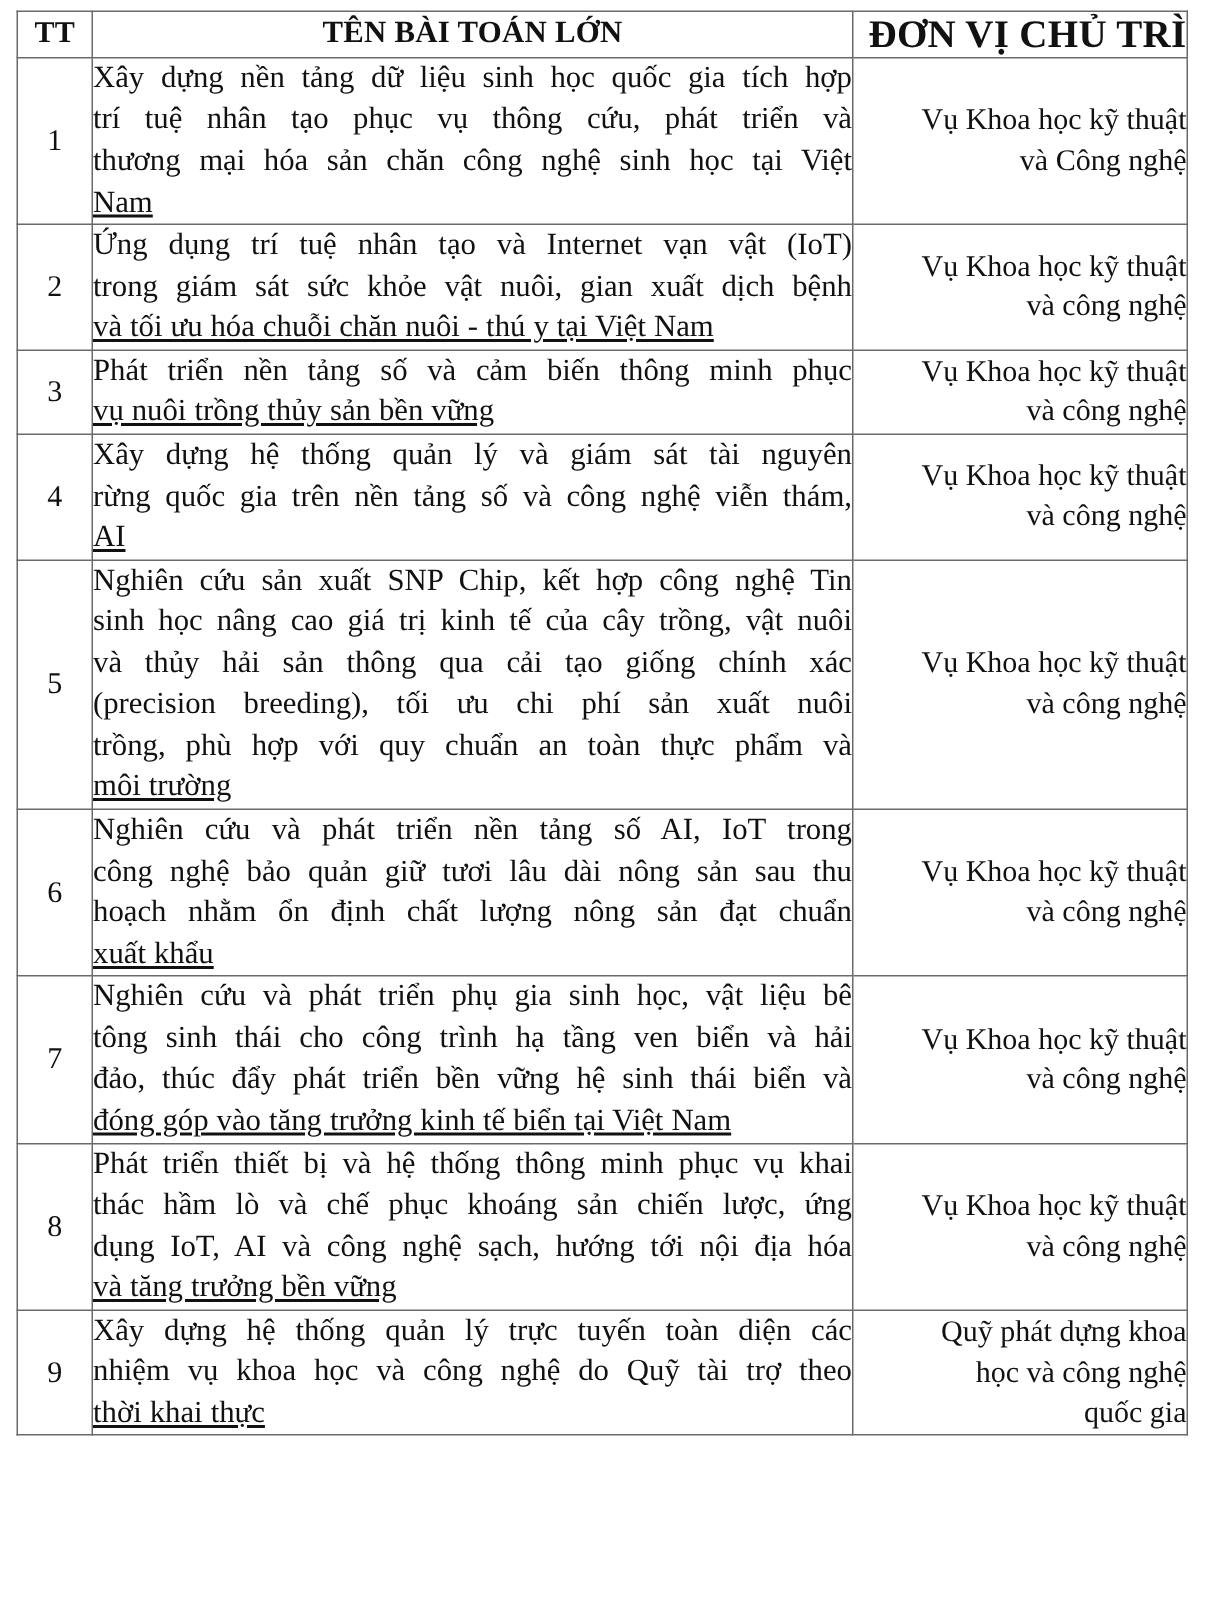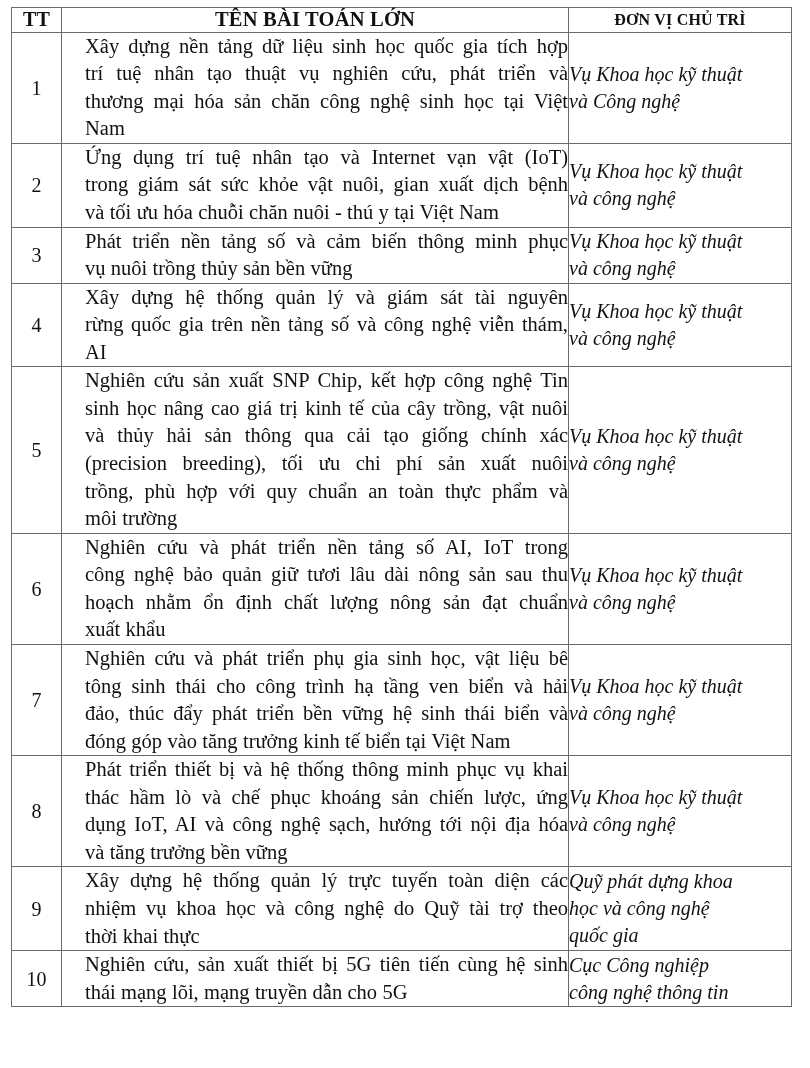"ĐƠN VỊ CHỦ TRÌ" thead th.h-org { font-size: 16px -> 26px; text-align: none -> right }
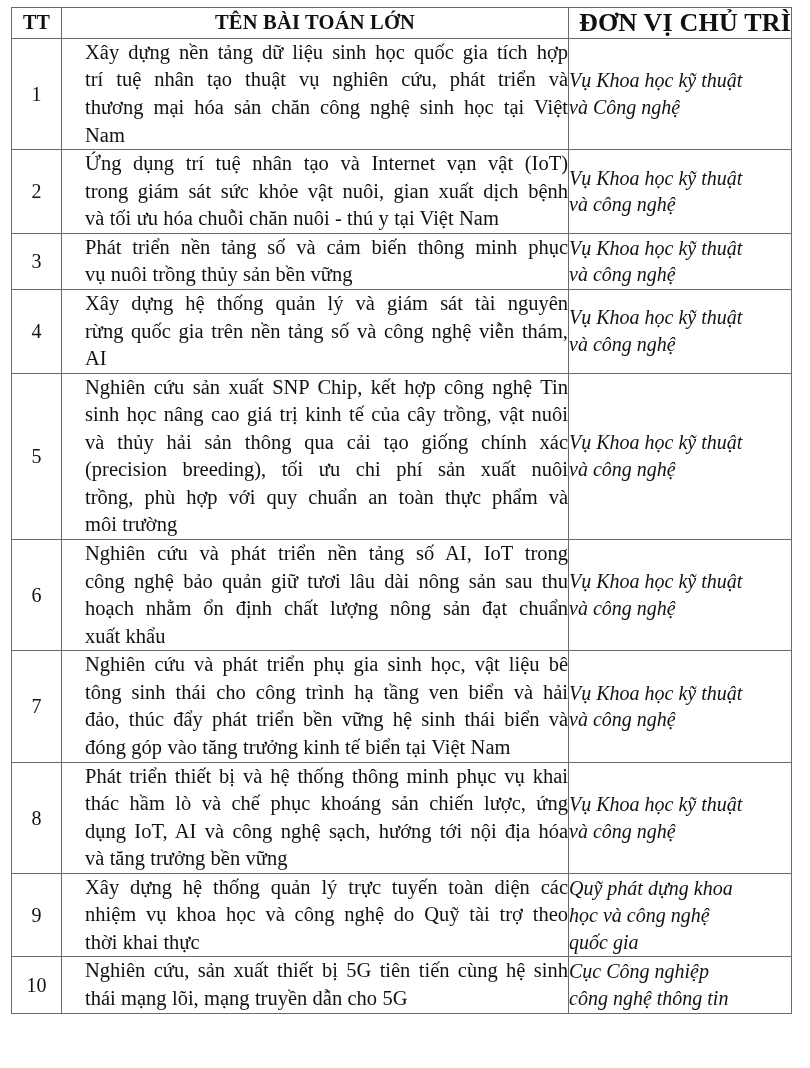"Xây dựng nền tảng dữ" td.cell-task .ln { margin-left: 23px -> none }
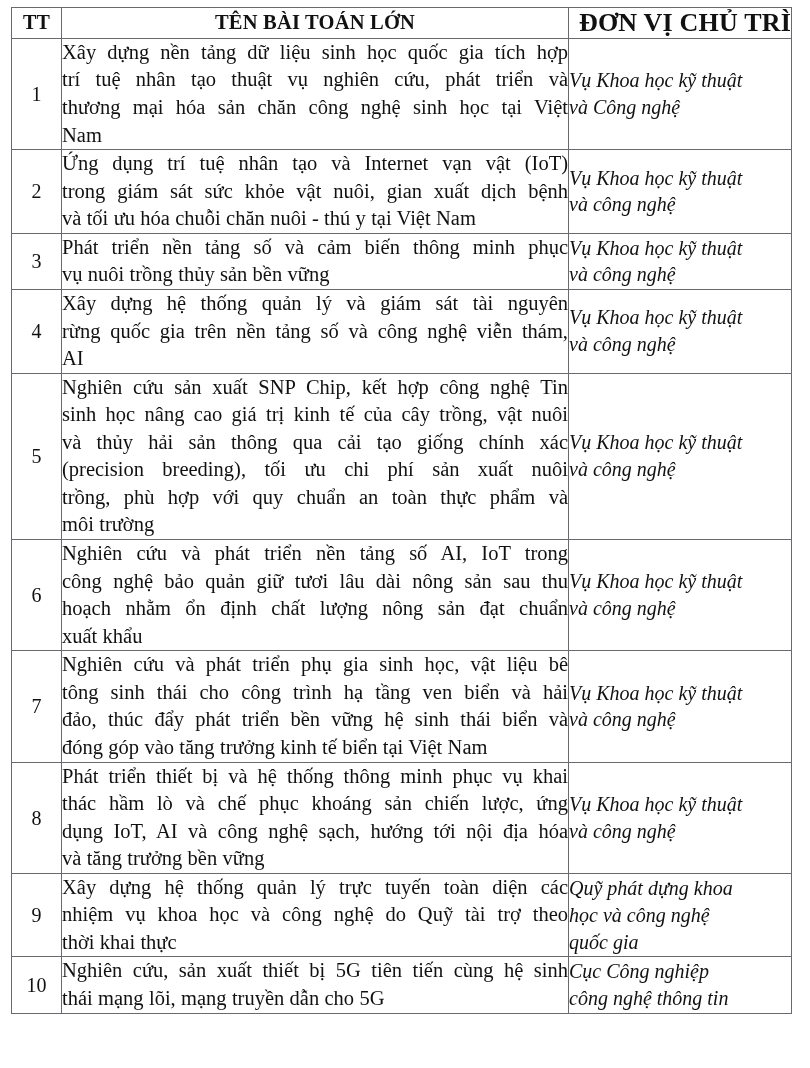"trí tuệ nhân tạo thuật" span.ln { text: thuật vụ nghiên -> phục vụ thông }
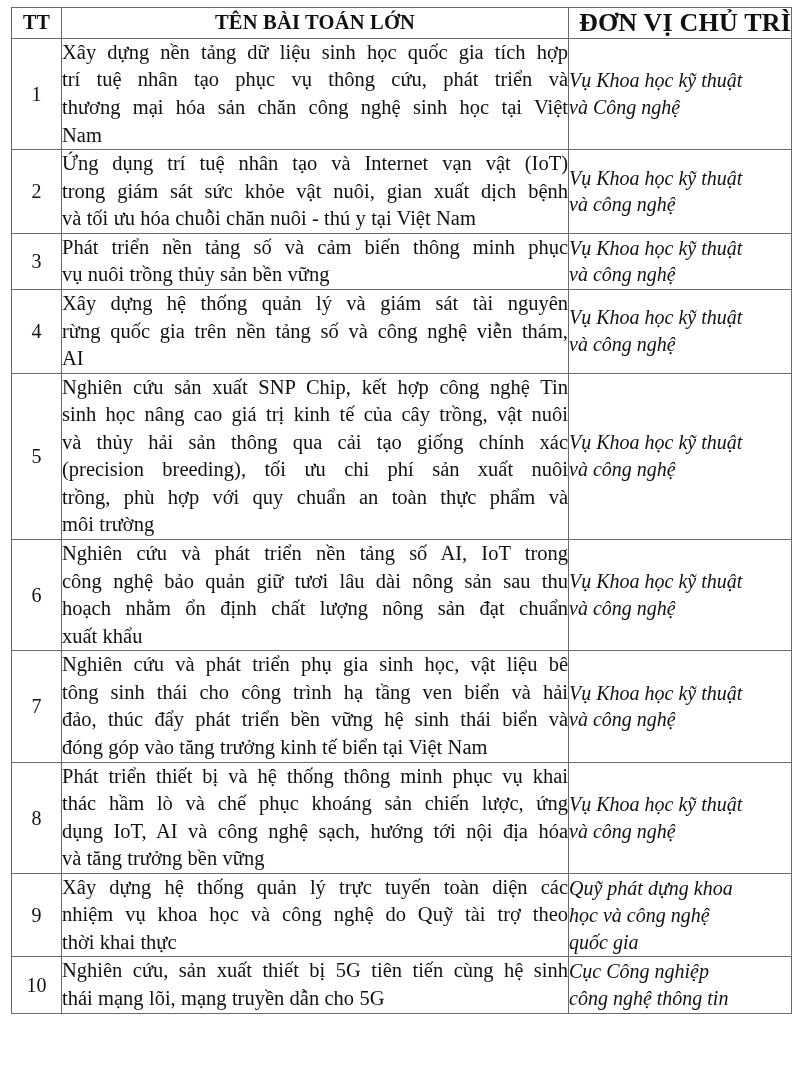"Vụ Khoa học kỹ thuật" td.cell-org { font-style: italic -> none; text-align: left -> right }
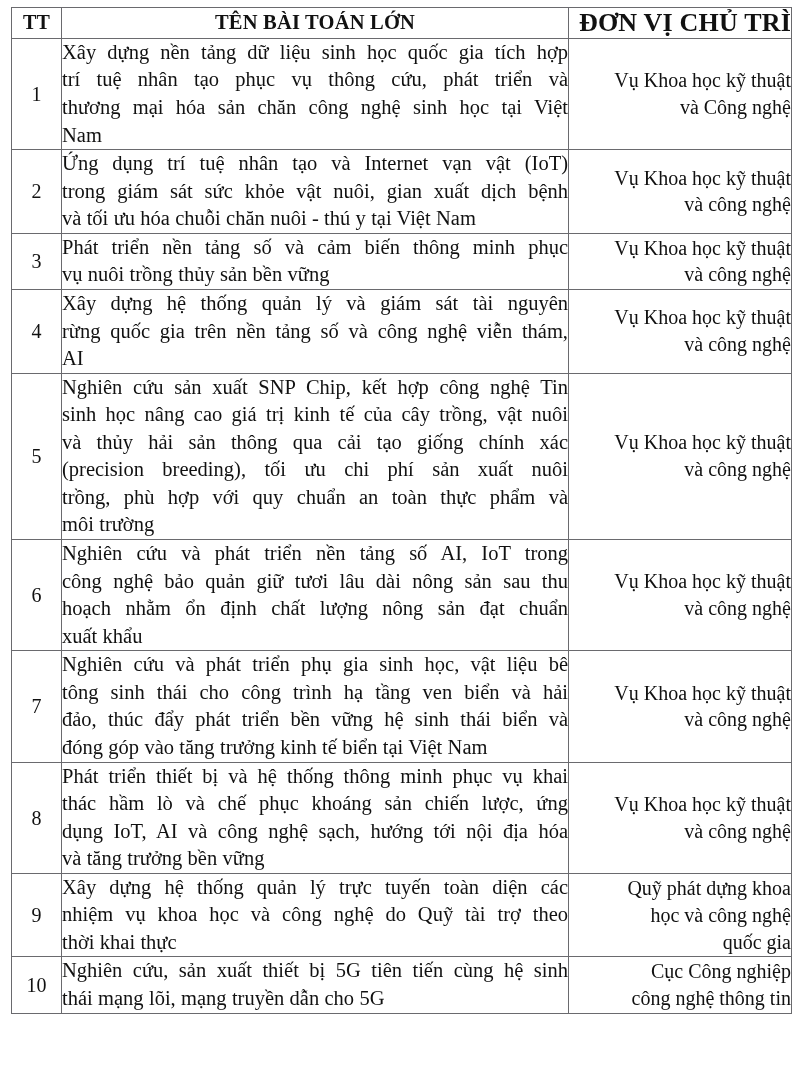"Nam" td.cell-task .ln.last { text-decoration: none -> underline }
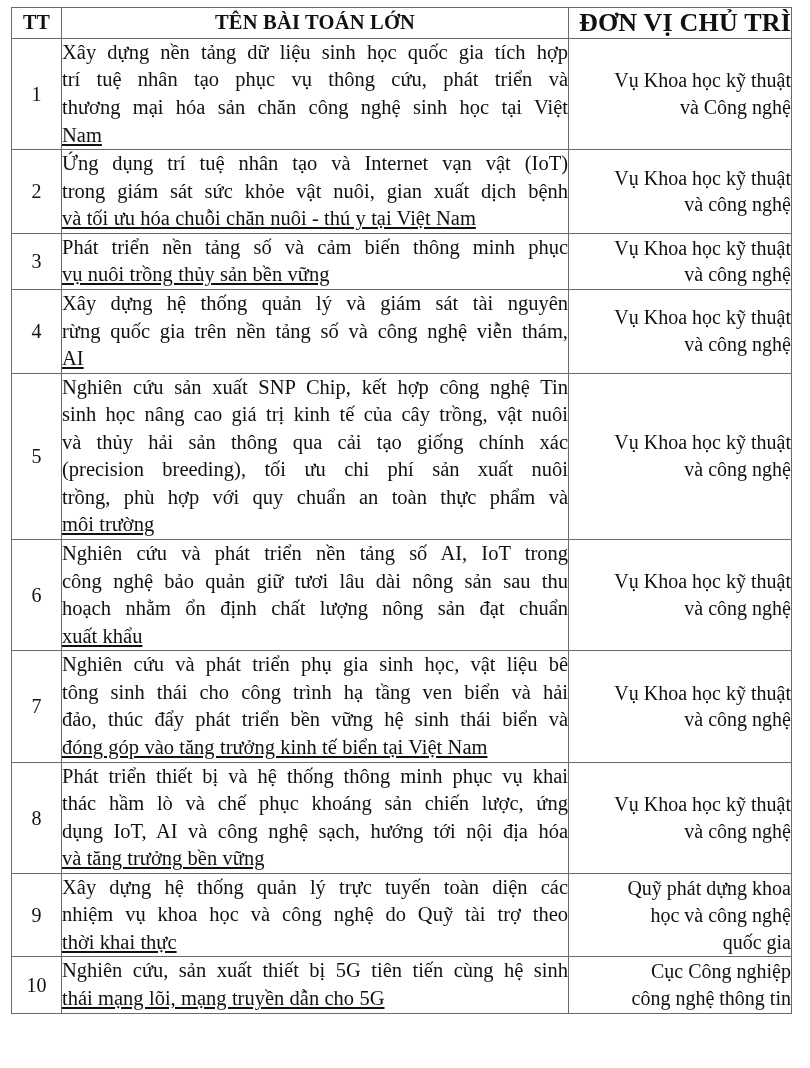"10" tr { html: <tr> <td>10</td> <td> <span>Nghiên cứu, sản xuất thiết bị 5G tiên tiến cùng hệ sinh</span> <span>thái mạng lõi, mạng truyền dẫn cho 5G</span> </td> <td> <span>Cục Công nghiệp</span> <span>công nghệ thông tin</span> </td> </tr> -> none }
